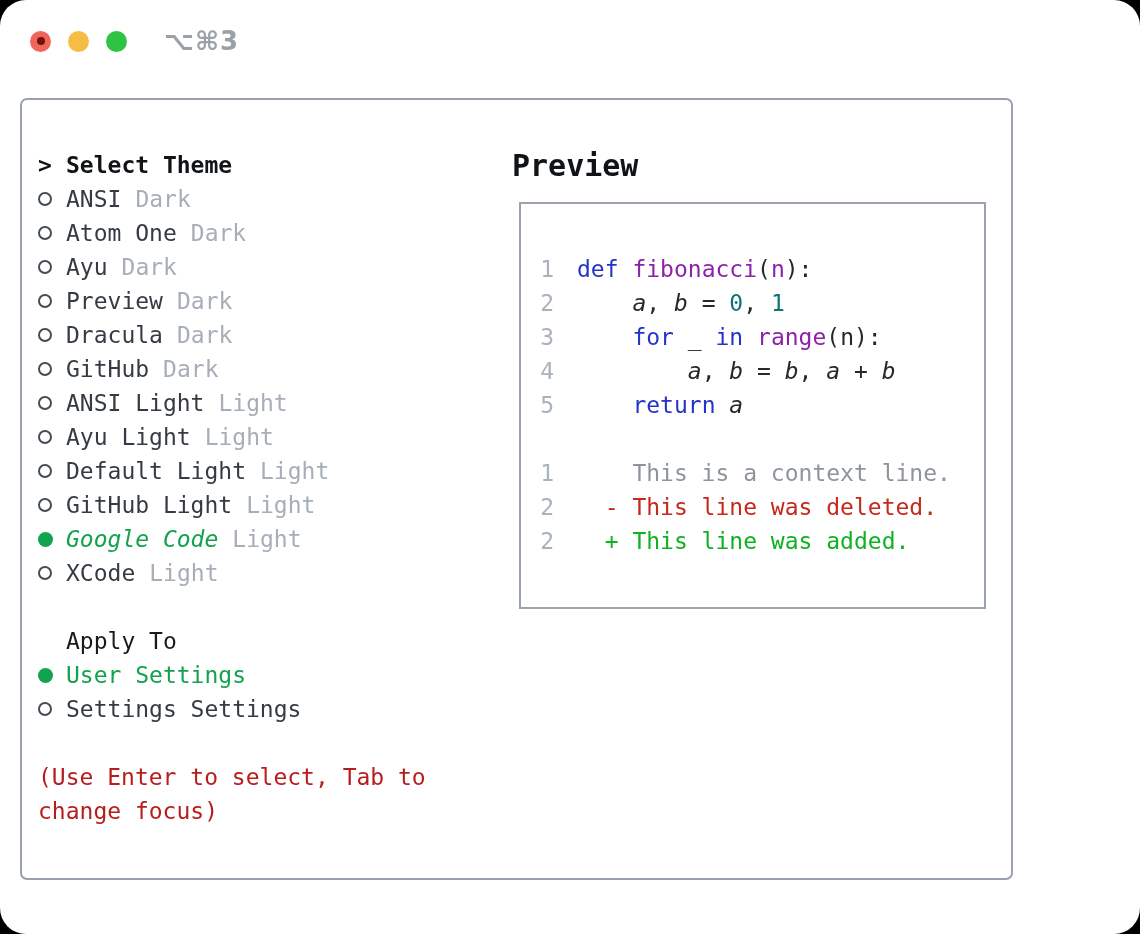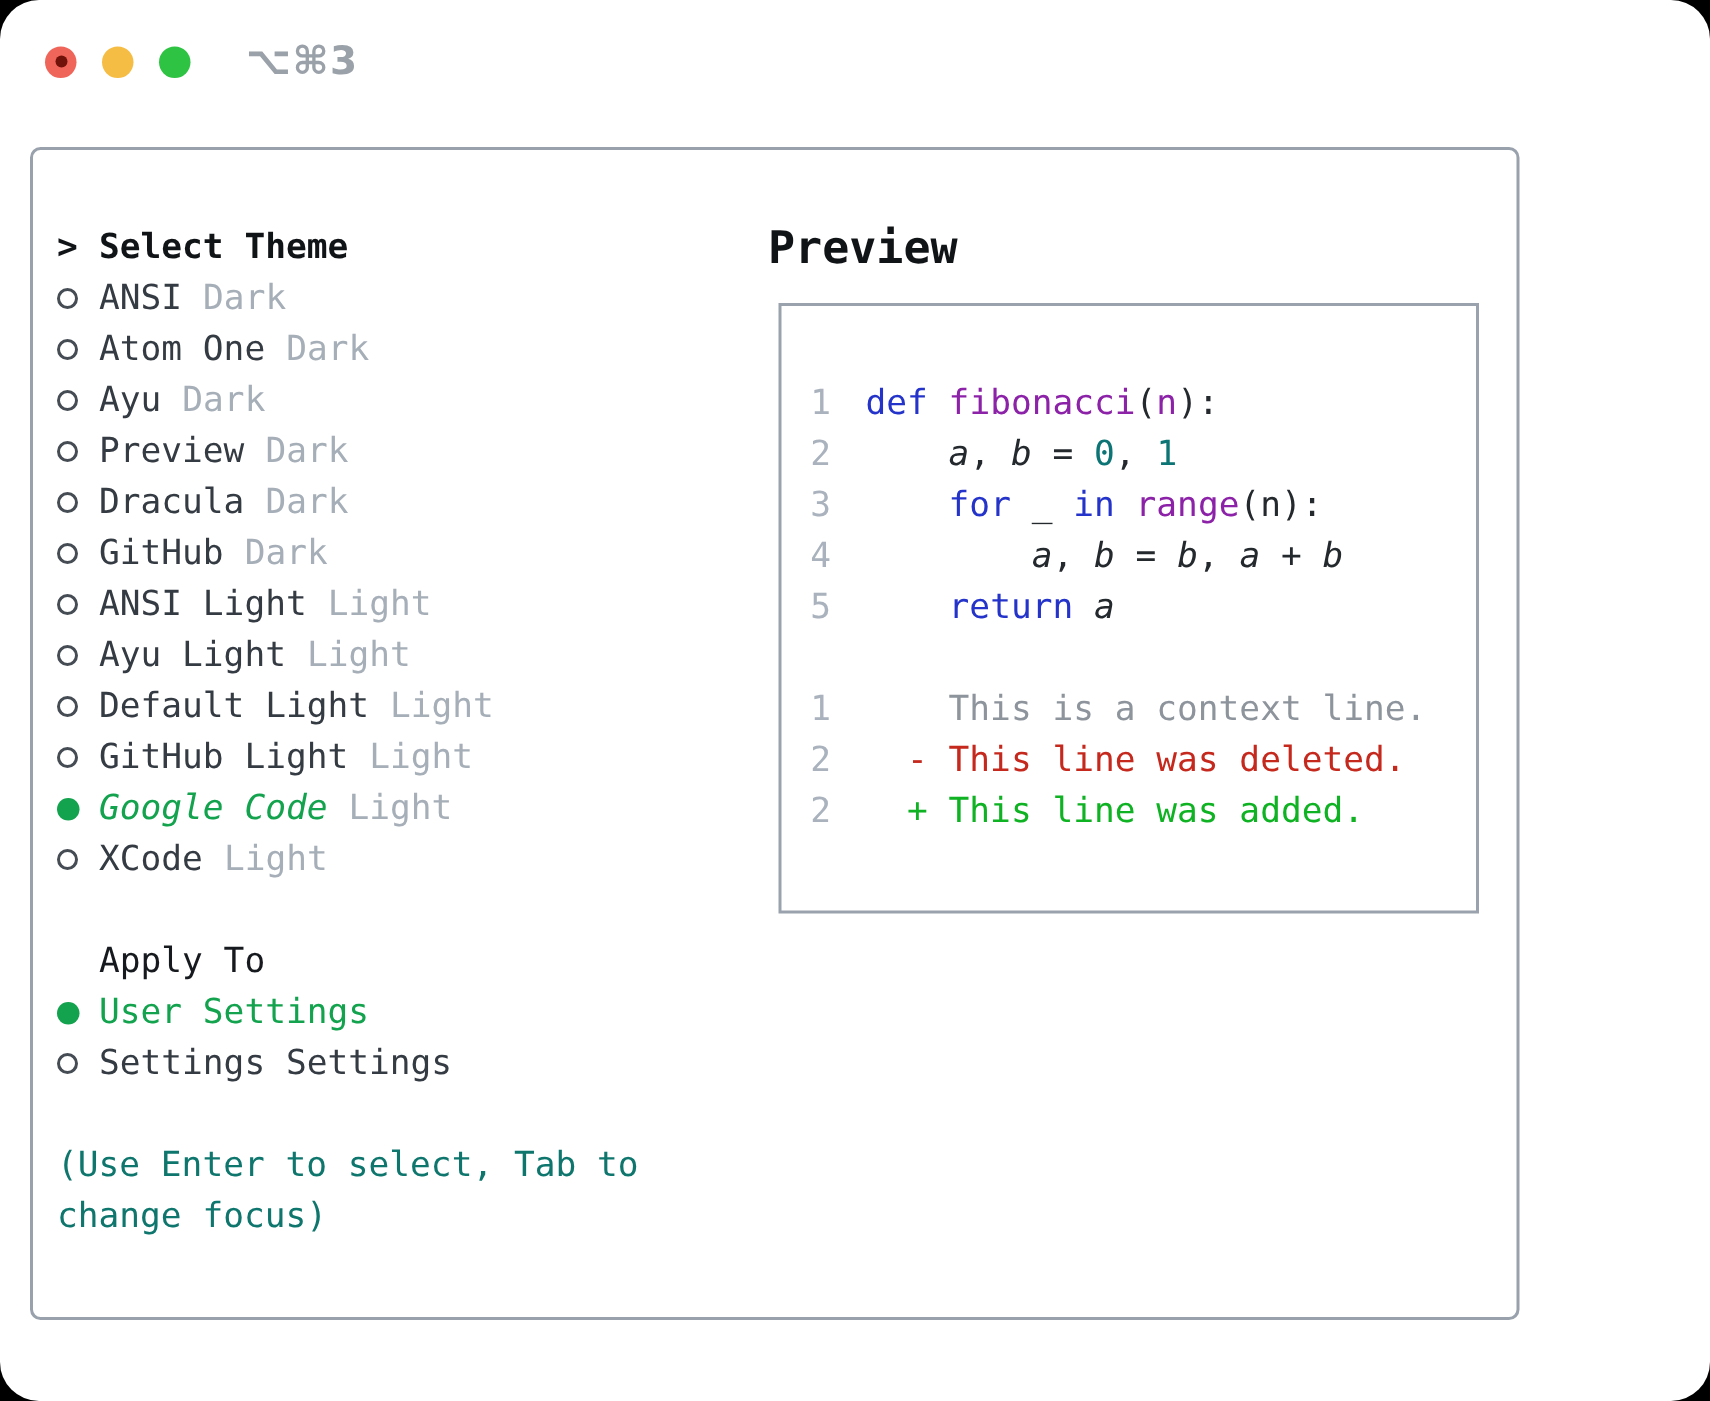"(Use Enter to select, Tab" .hint { color: #0f766e -> #b91c1c }
